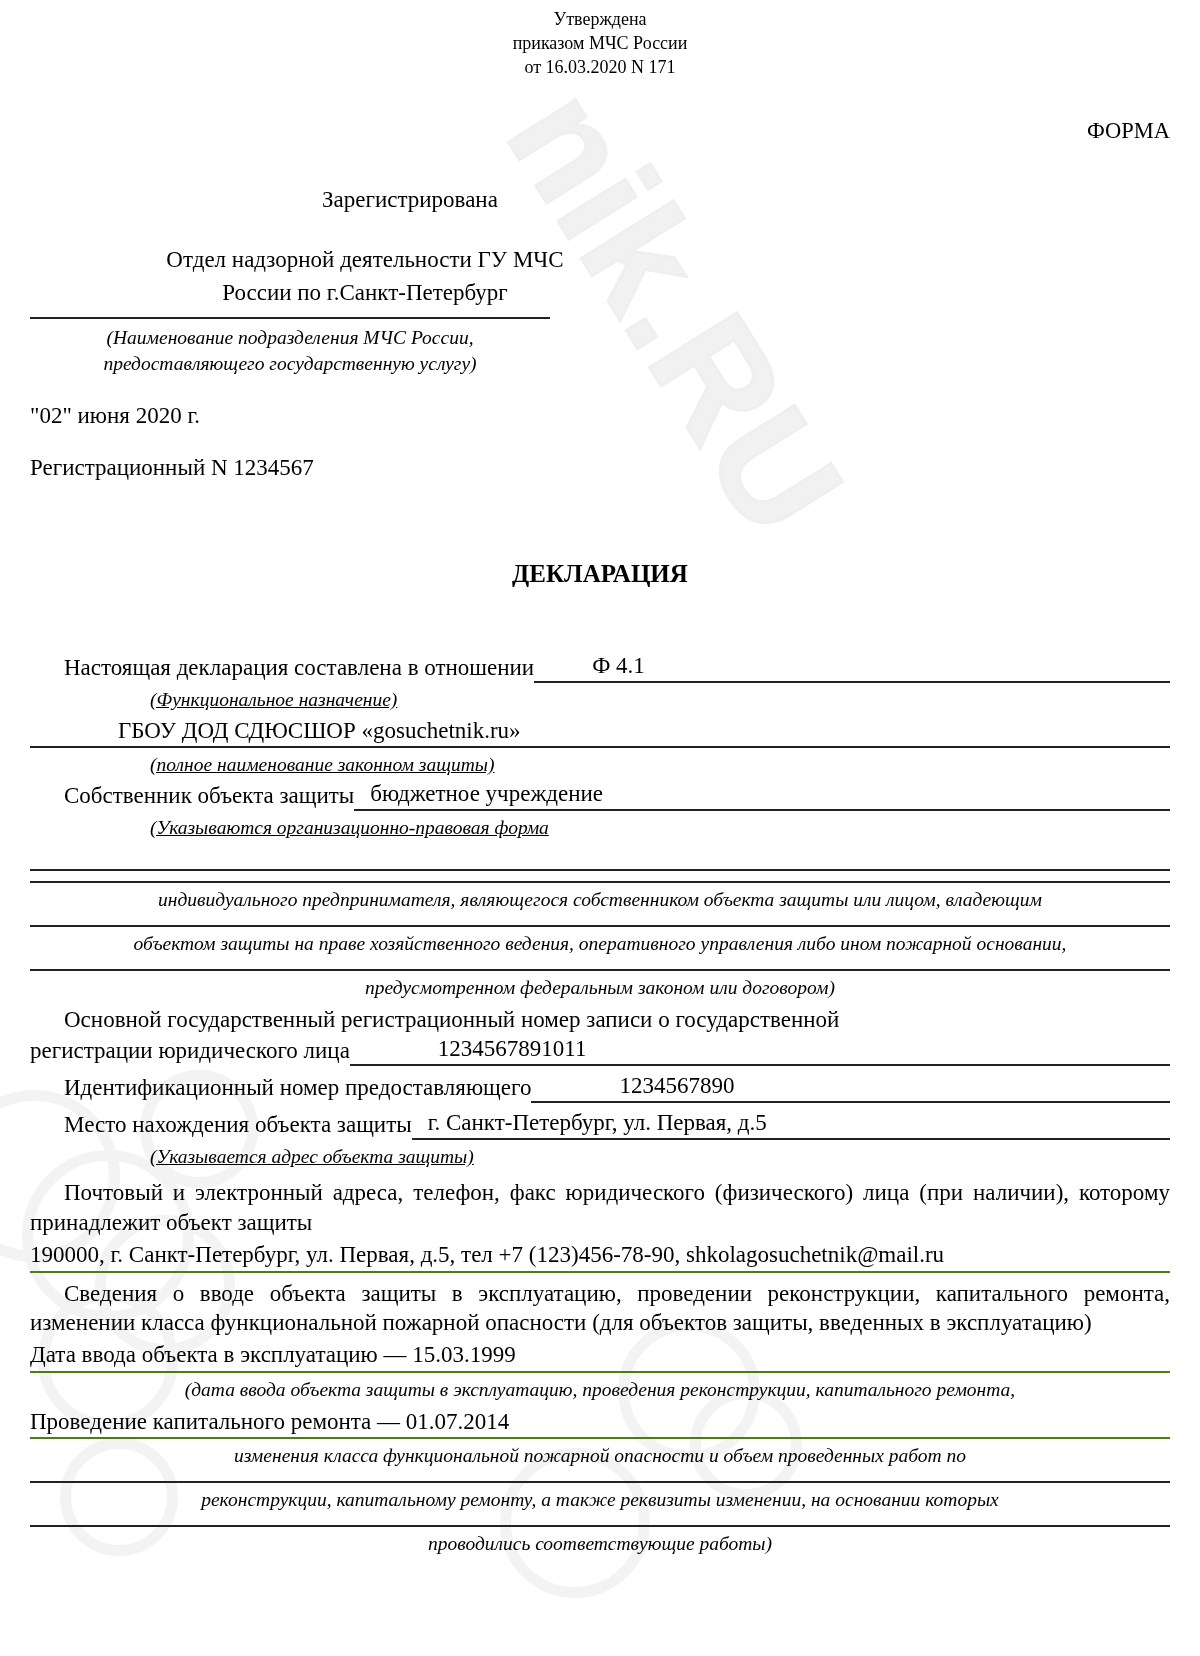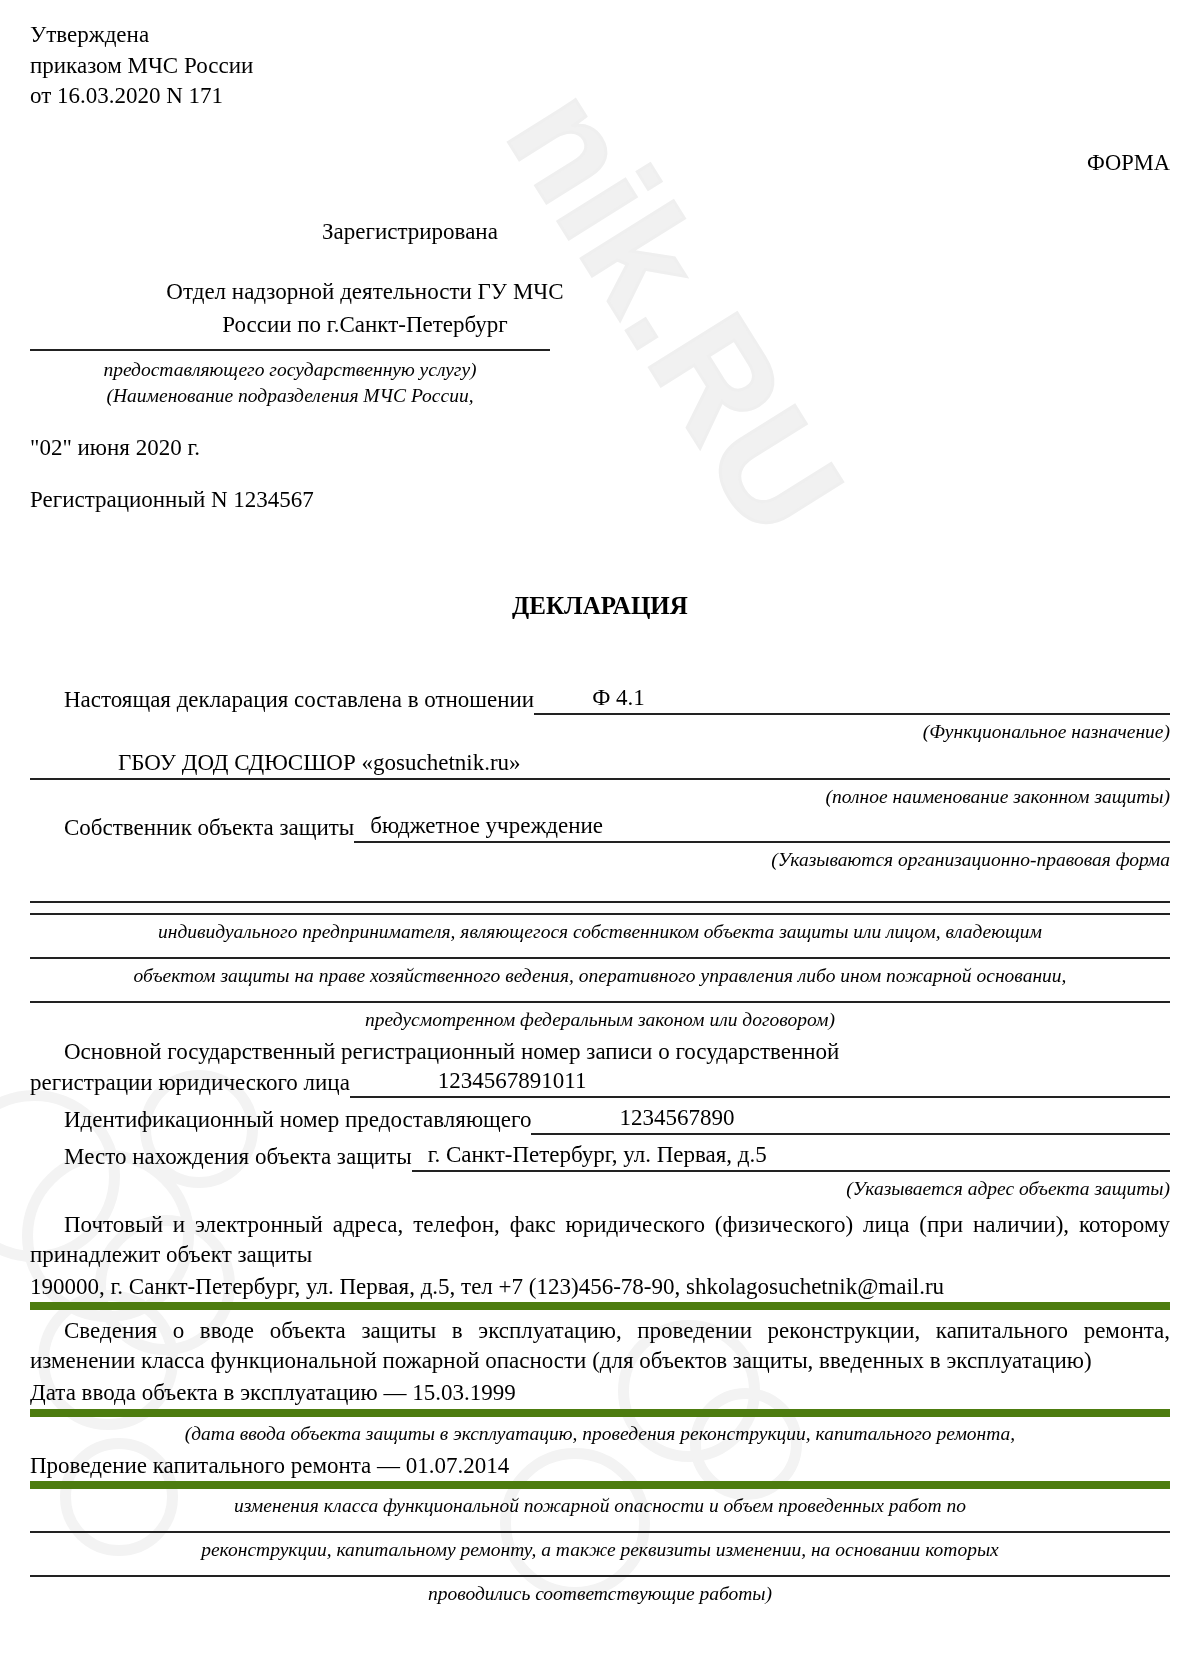"Утверждена" .hdr { font-size: 23px -> 18px; padding-top: 20px -> 8px; text-align: left -> center }
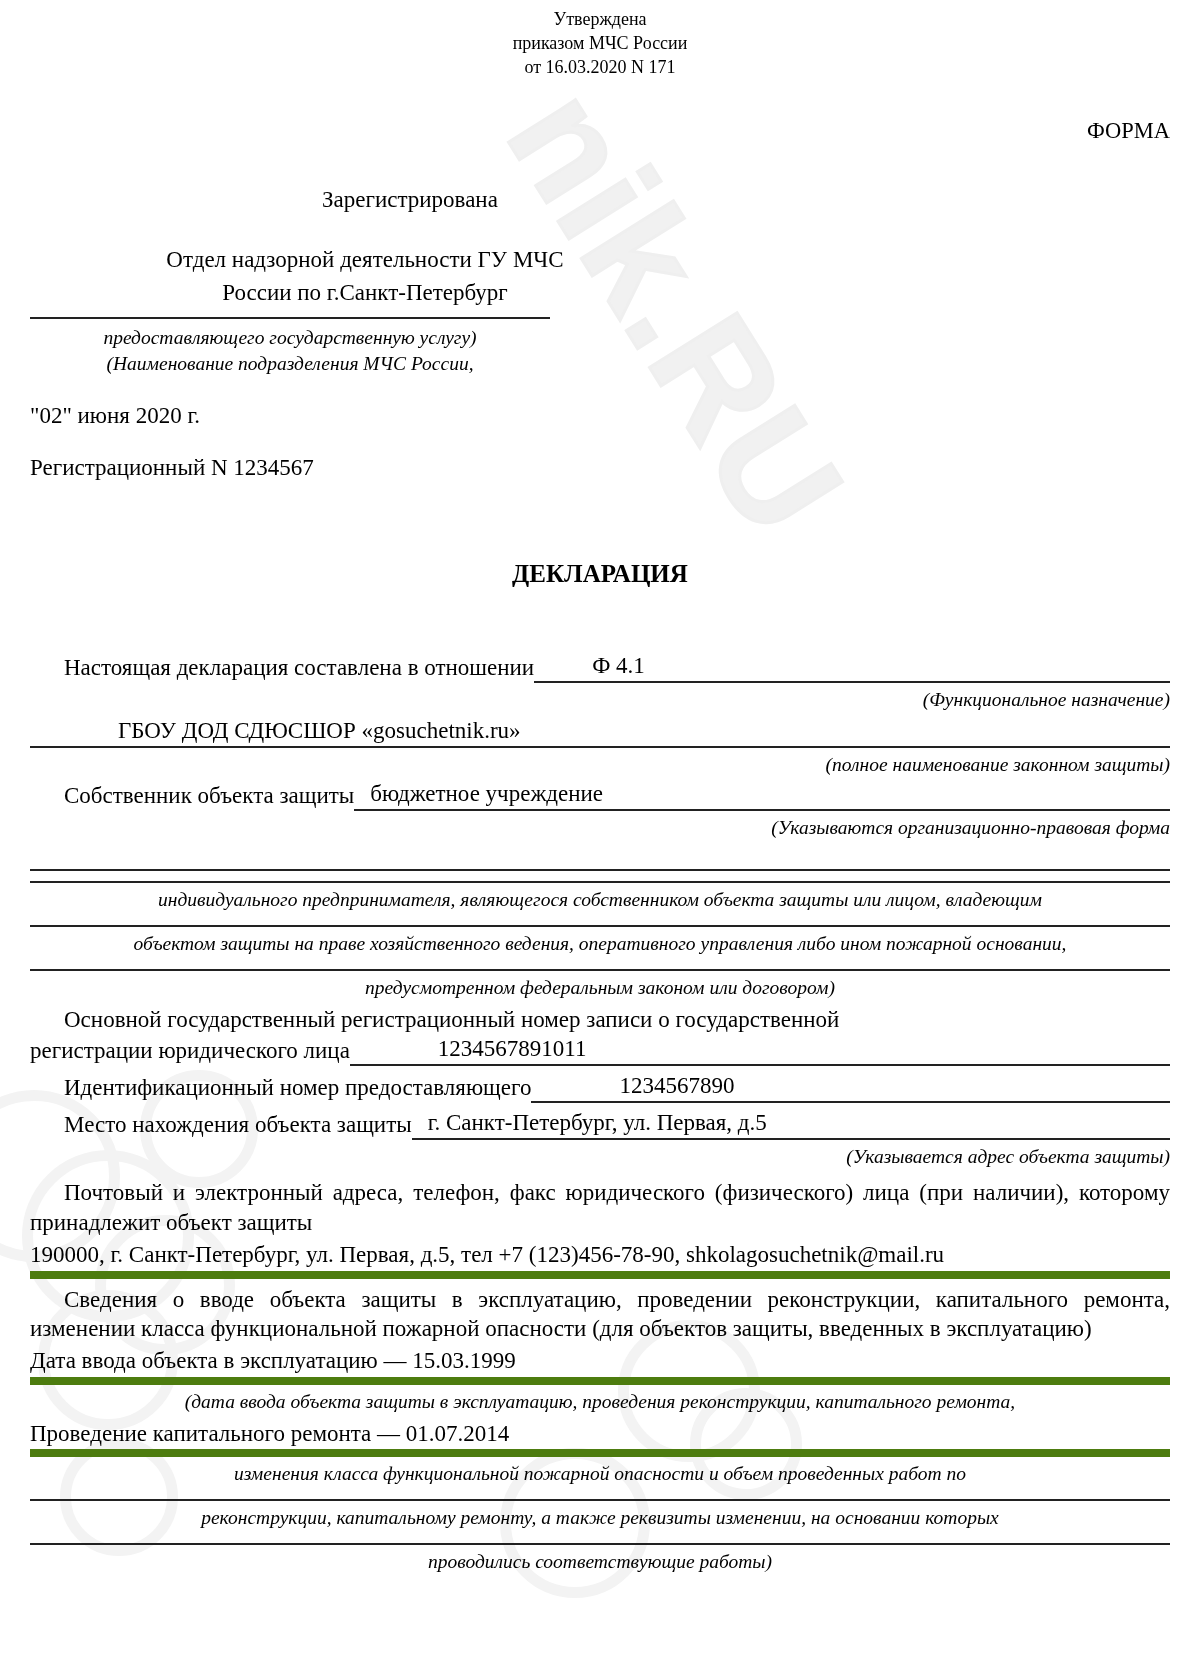"предоставляющего государственную услугу)" div { order: before "(Наименование подразделения МЧС России," -> after "(Наименование подразделения МЧС России," }
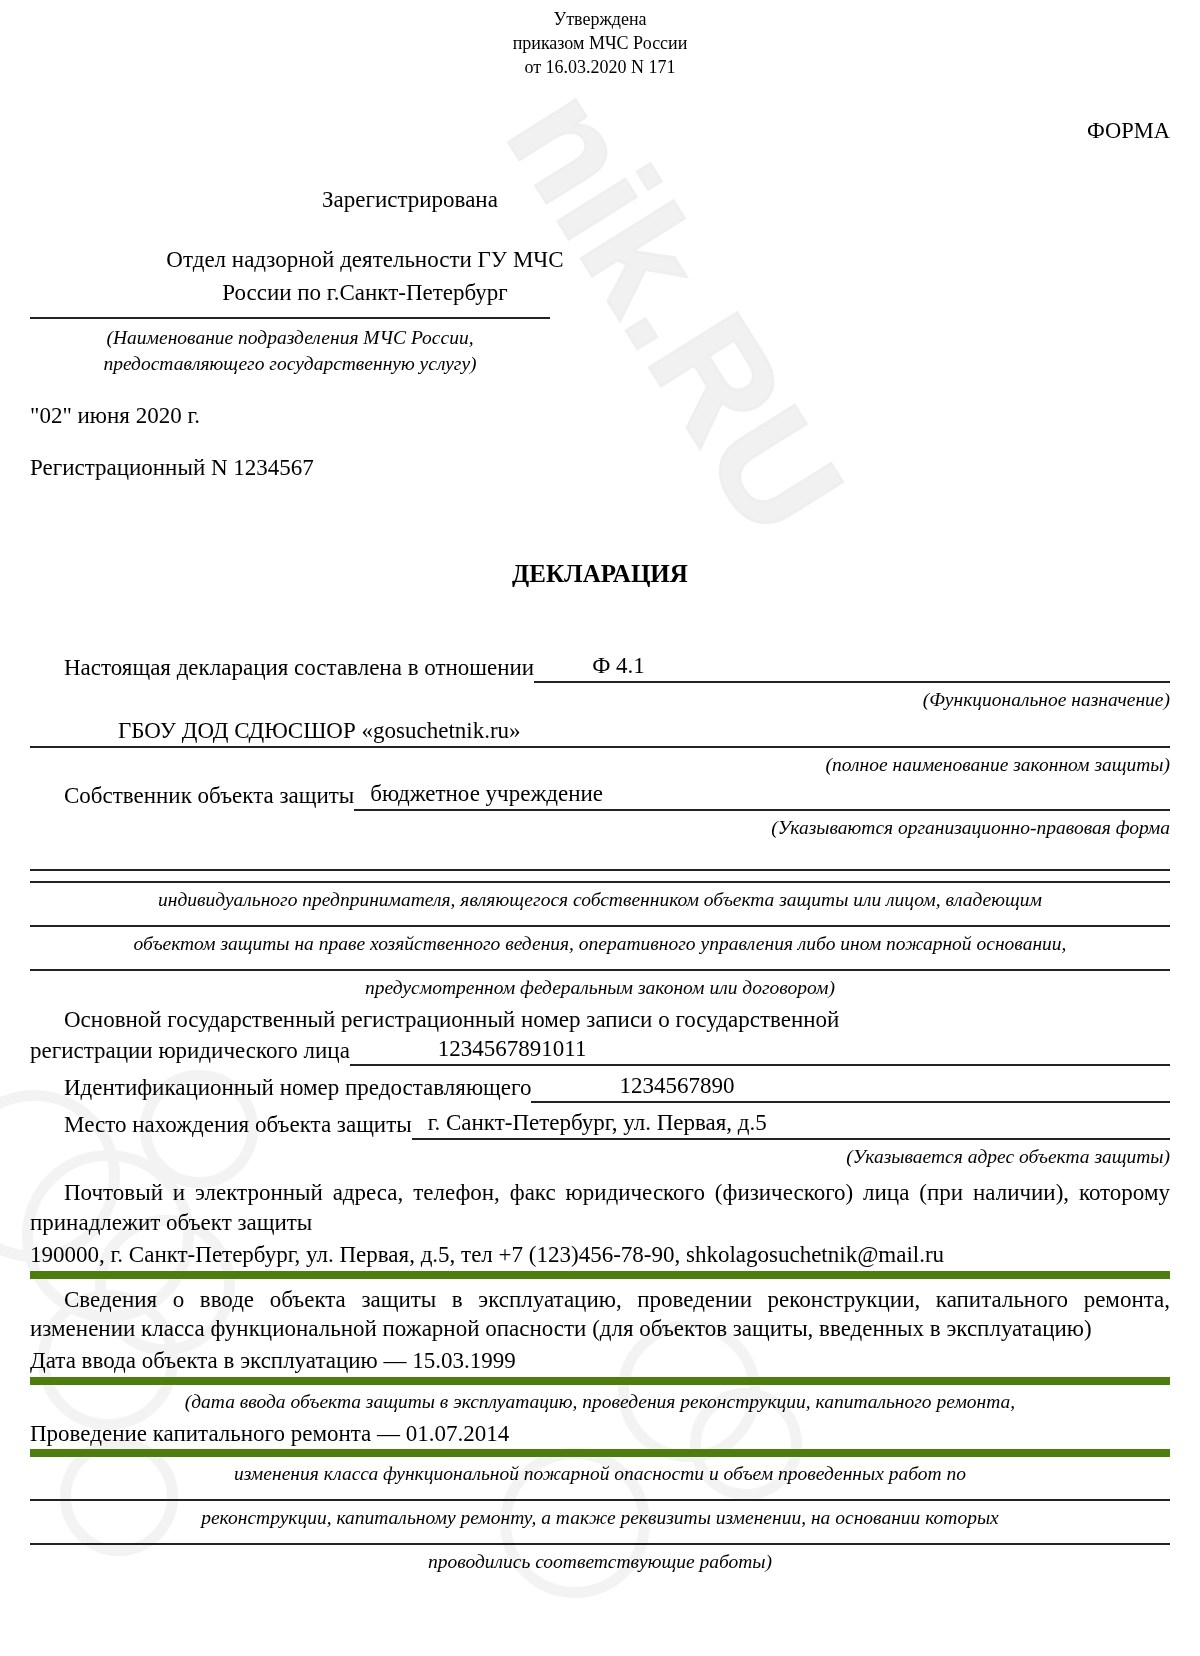"(Функциональное назначение)" .cap.r { text-align: right -> left; text-decoration: none -> underline }
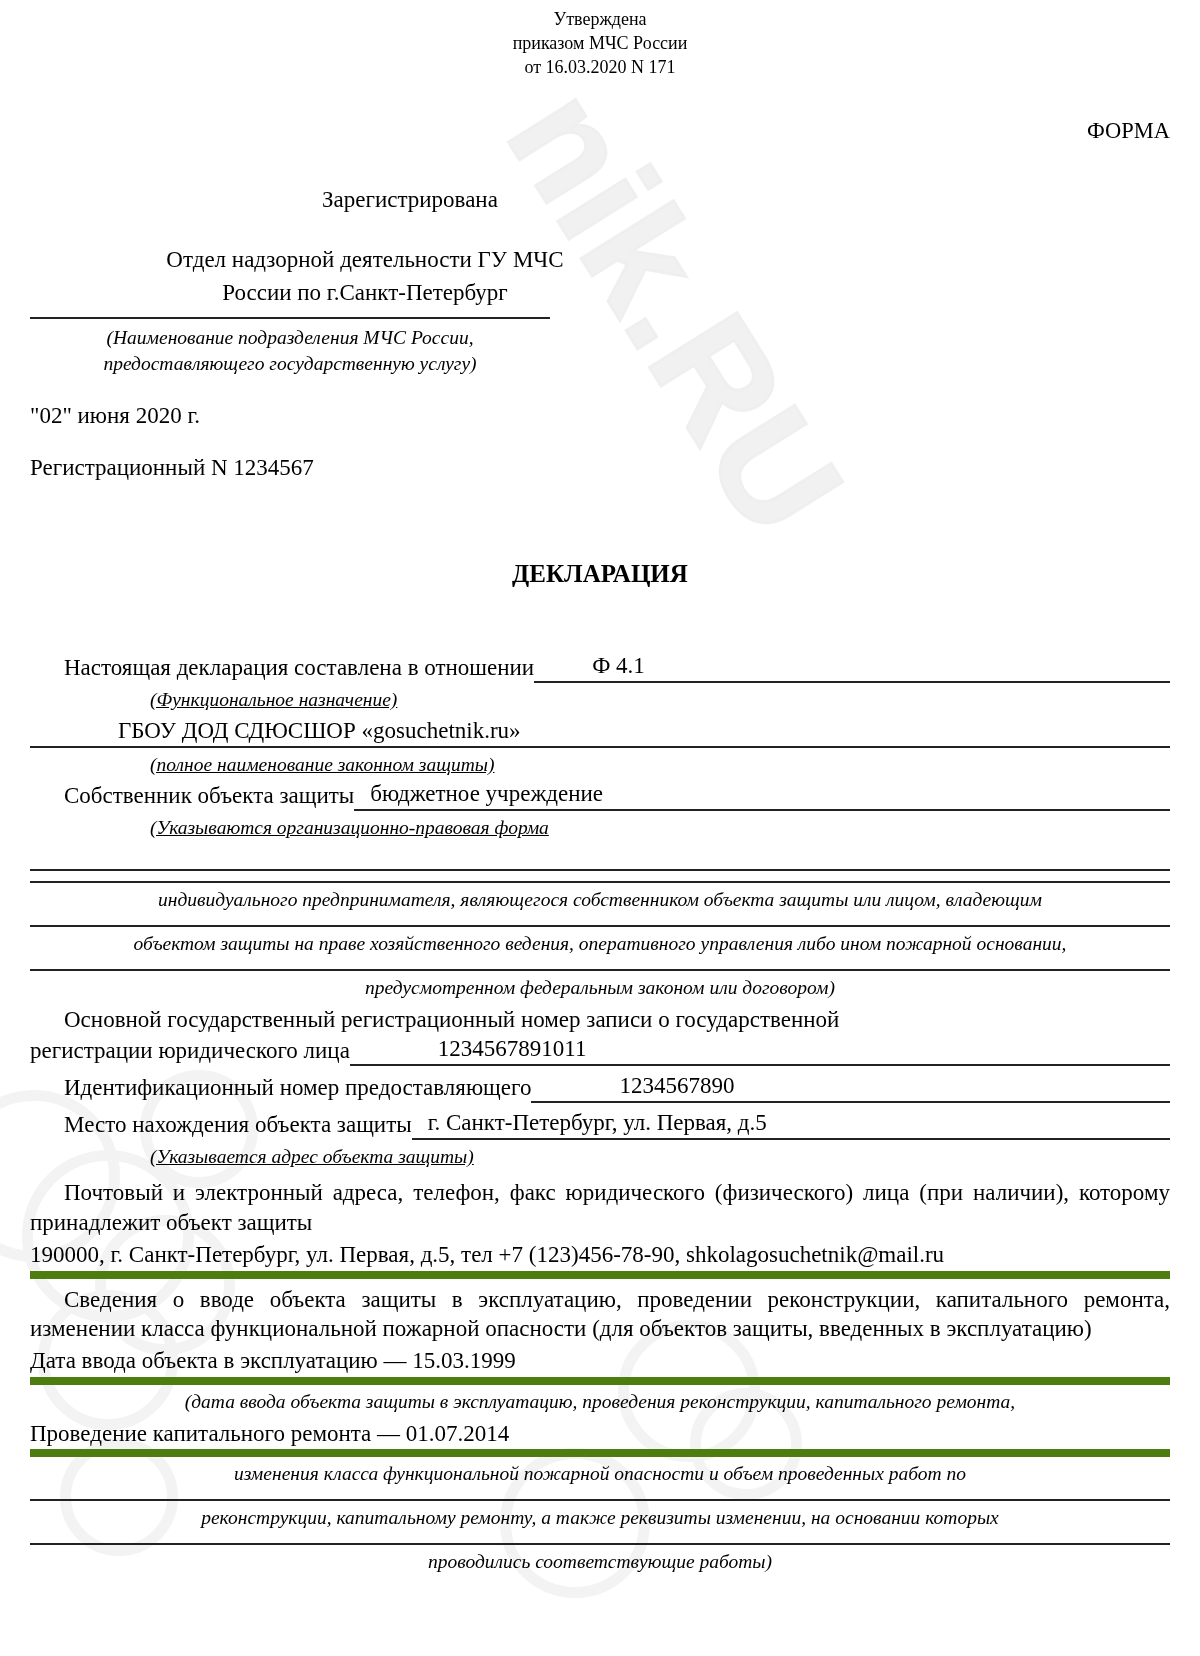"190000, г. Санкт-Петербург, ул. Первая," .underlined-line { border-bottom: 8px solid #4d7c0f -> 2px solid #4d7c0f }
